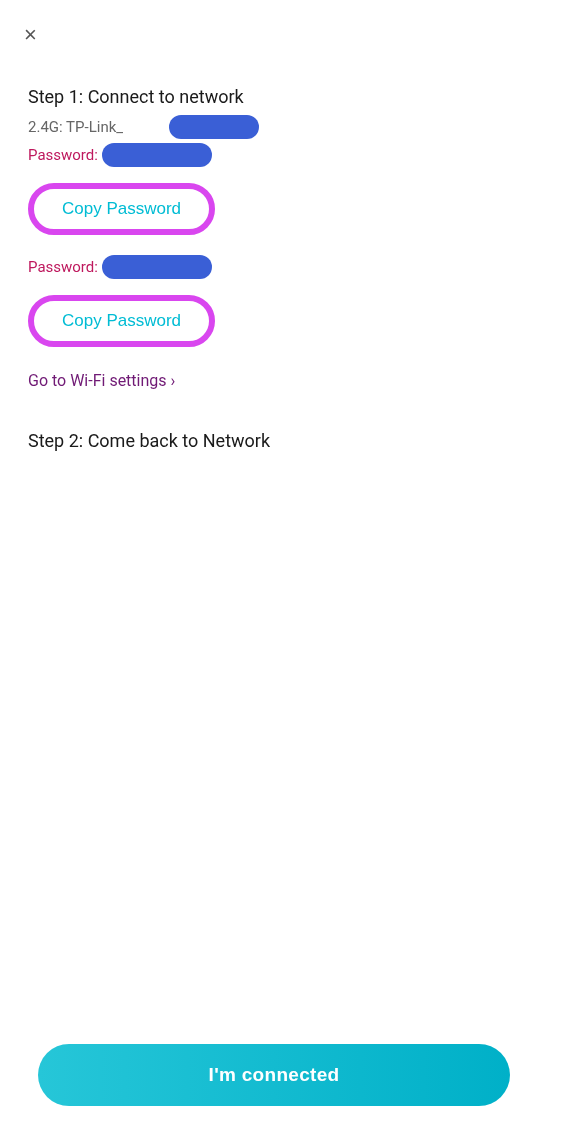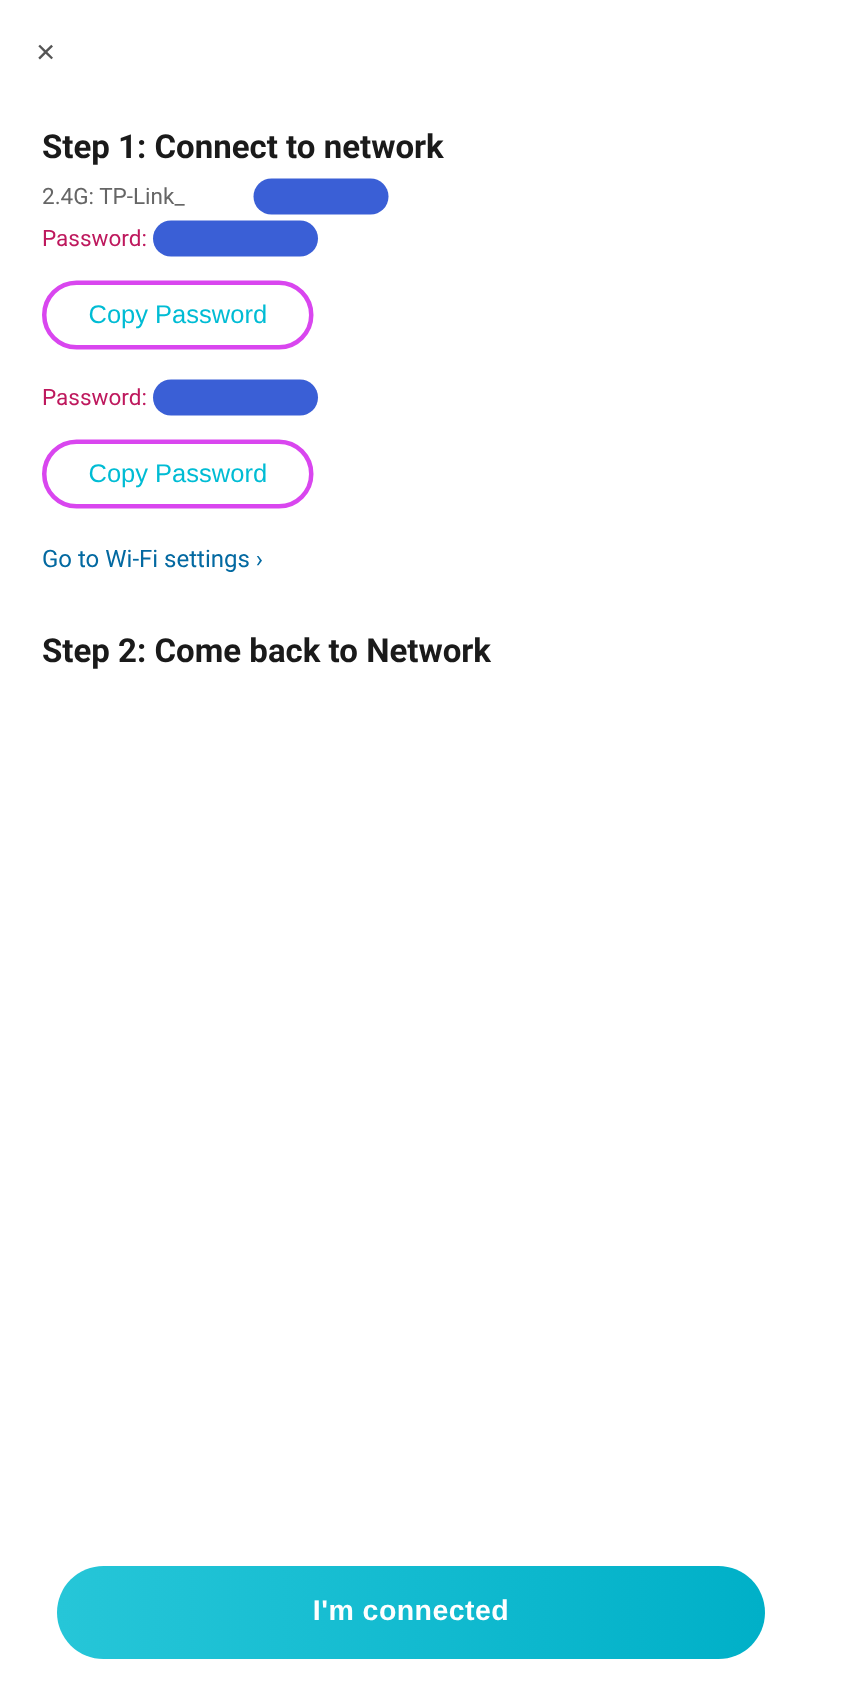"Step 1: Connect to network" .step-title { font-size: 22px -> 18px; font-weight: 700 -> 400 }
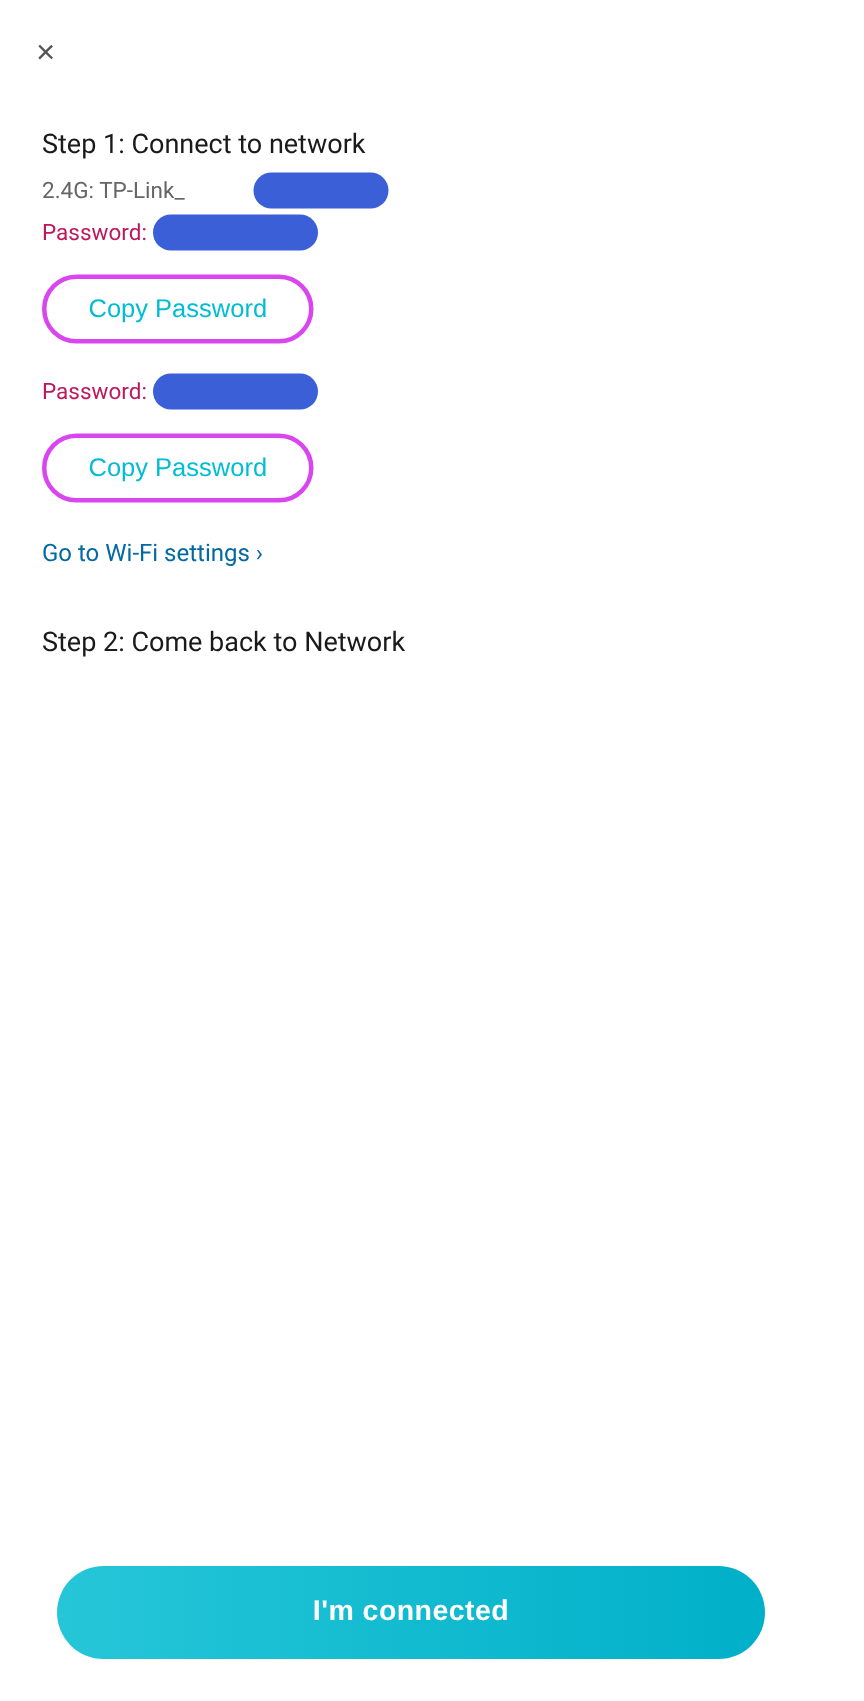"Copy Password" .copy-password-btn { border: 3px solid #d946ef -> 6px solid #d946ef }
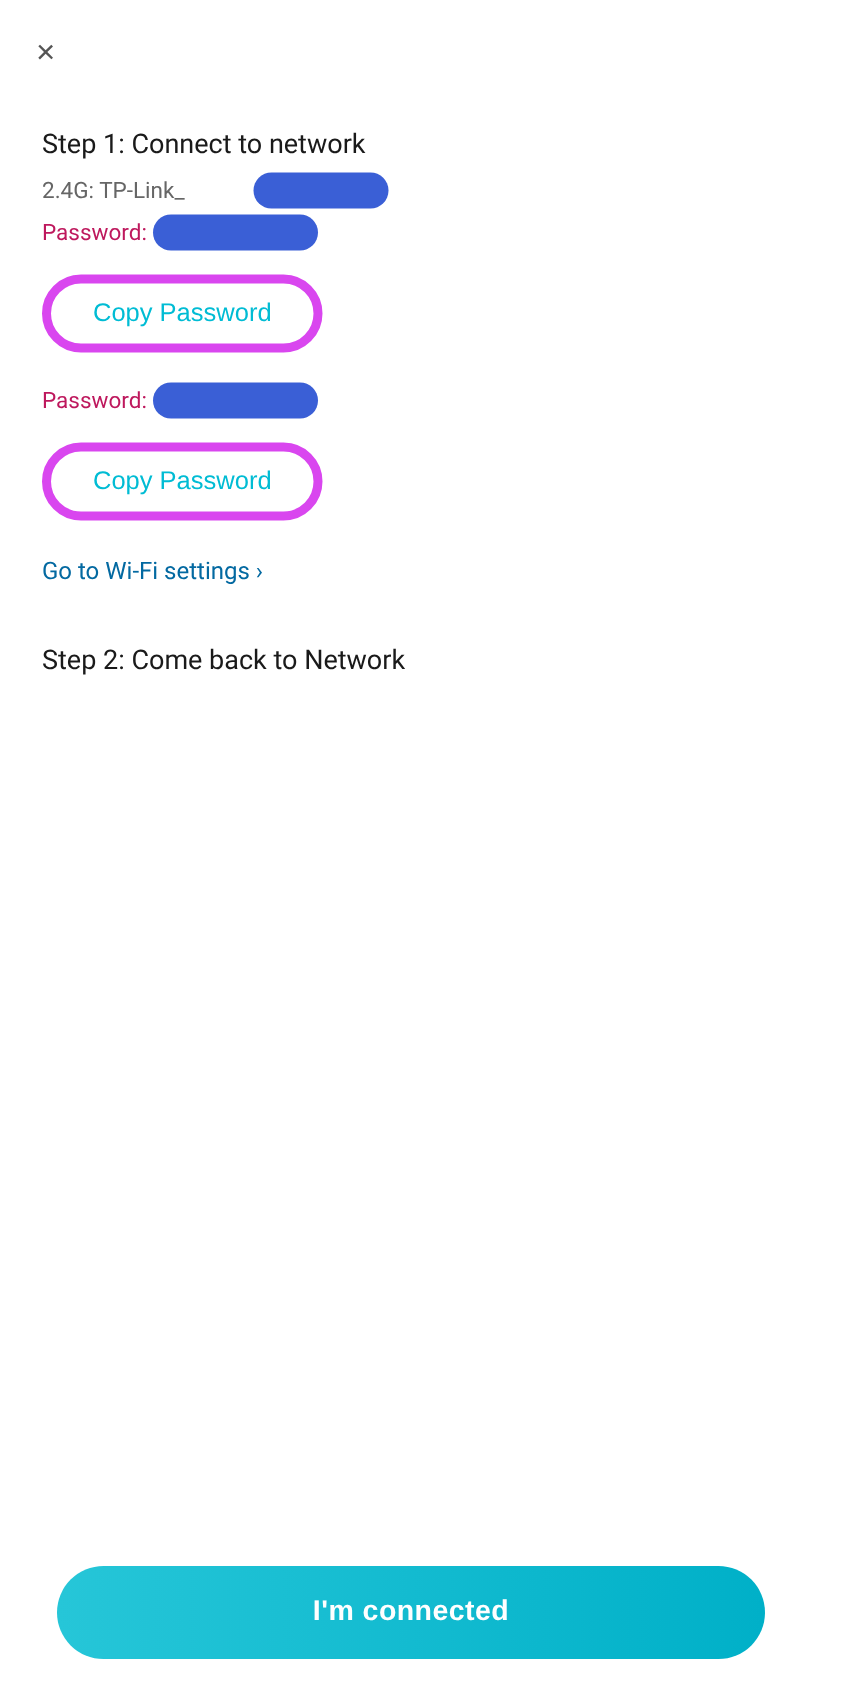"Go to Wi-Fi settings" .wifi-settings-link { color: #0369a1 -> #701a75 }
